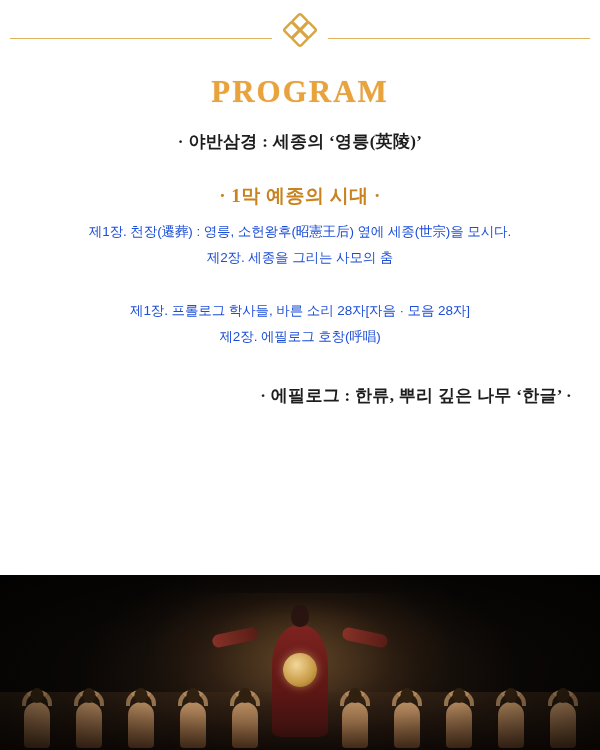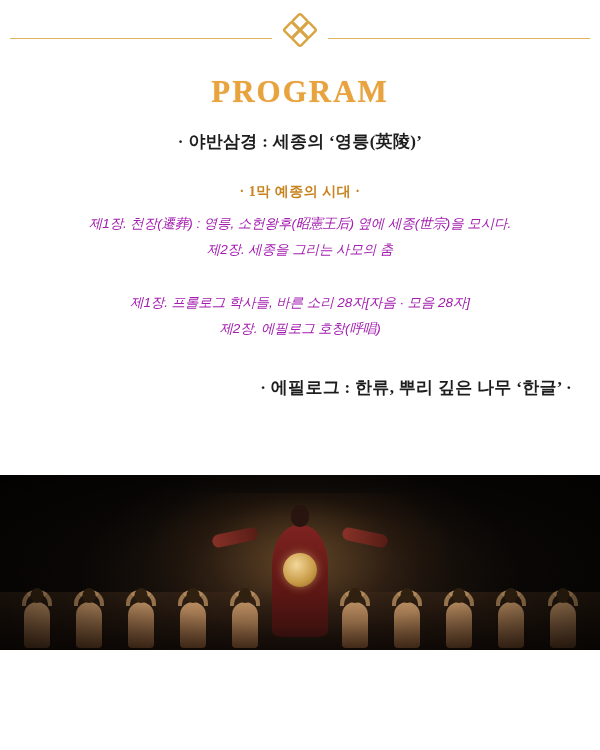"PROGRAM" .page { height: 650px -> 750px }
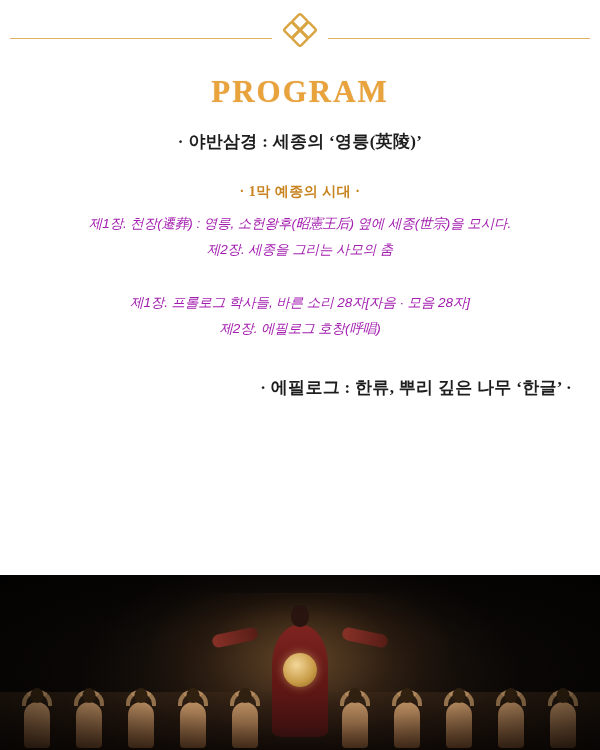"· 1막 예종의 시대 ·" .act-title { font-size: 14px -> 19px }
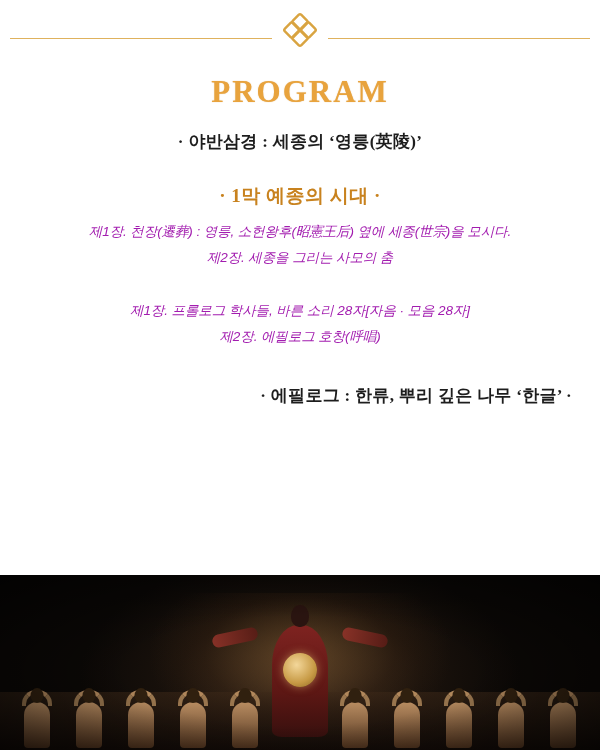"제1장. 천장(遷葬) : 영릉, 소헌왕후(昭憲王后)" .scene { color: #a21caf -> #1d4ed8; font-style: italic -> none }
